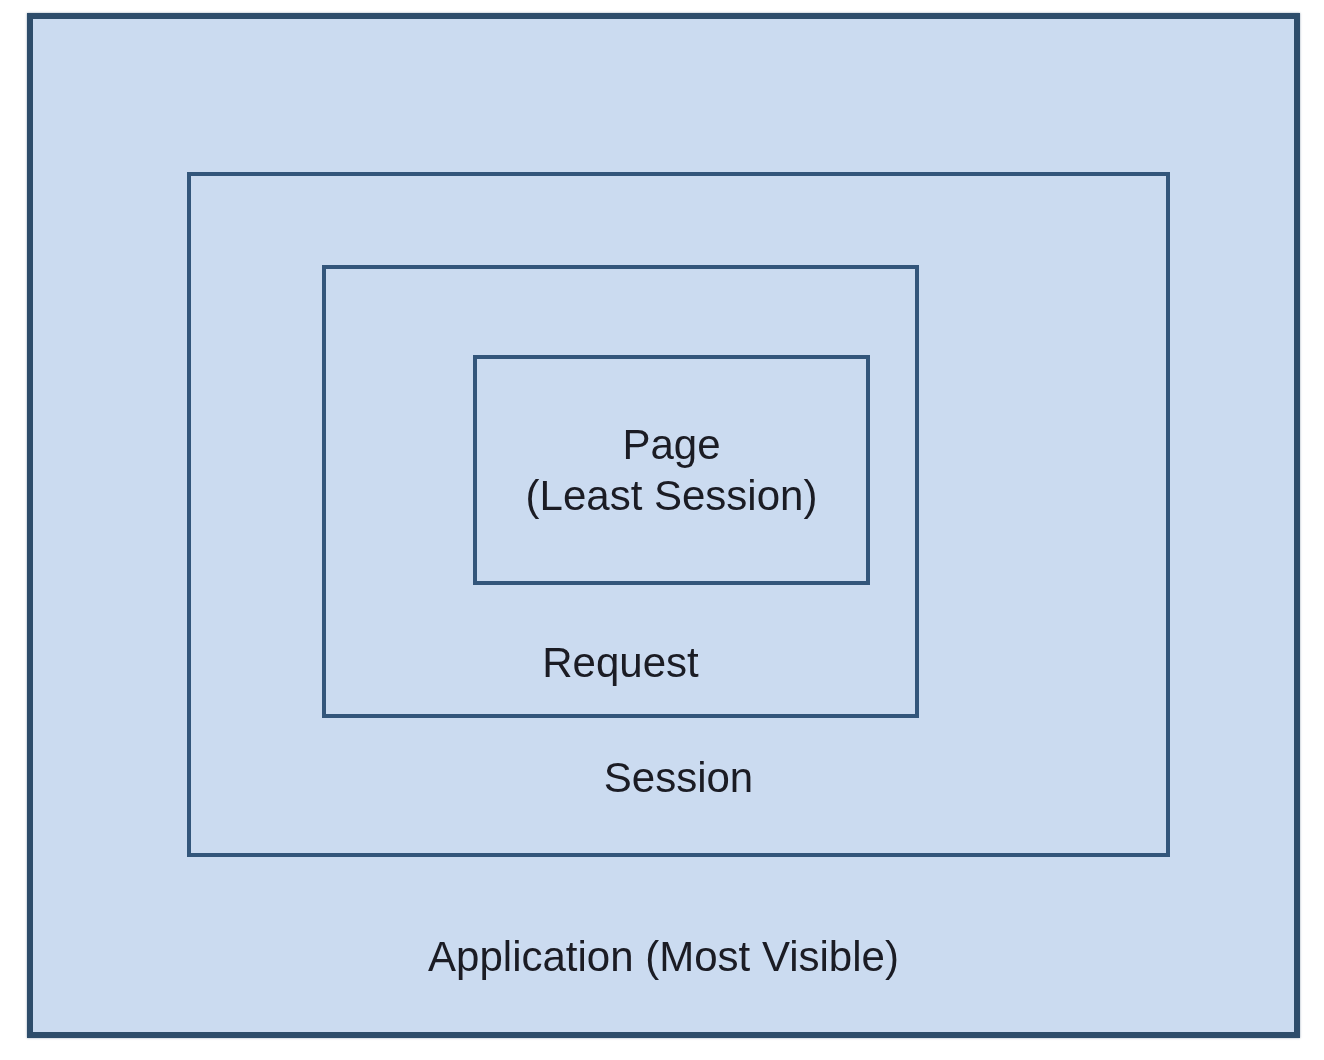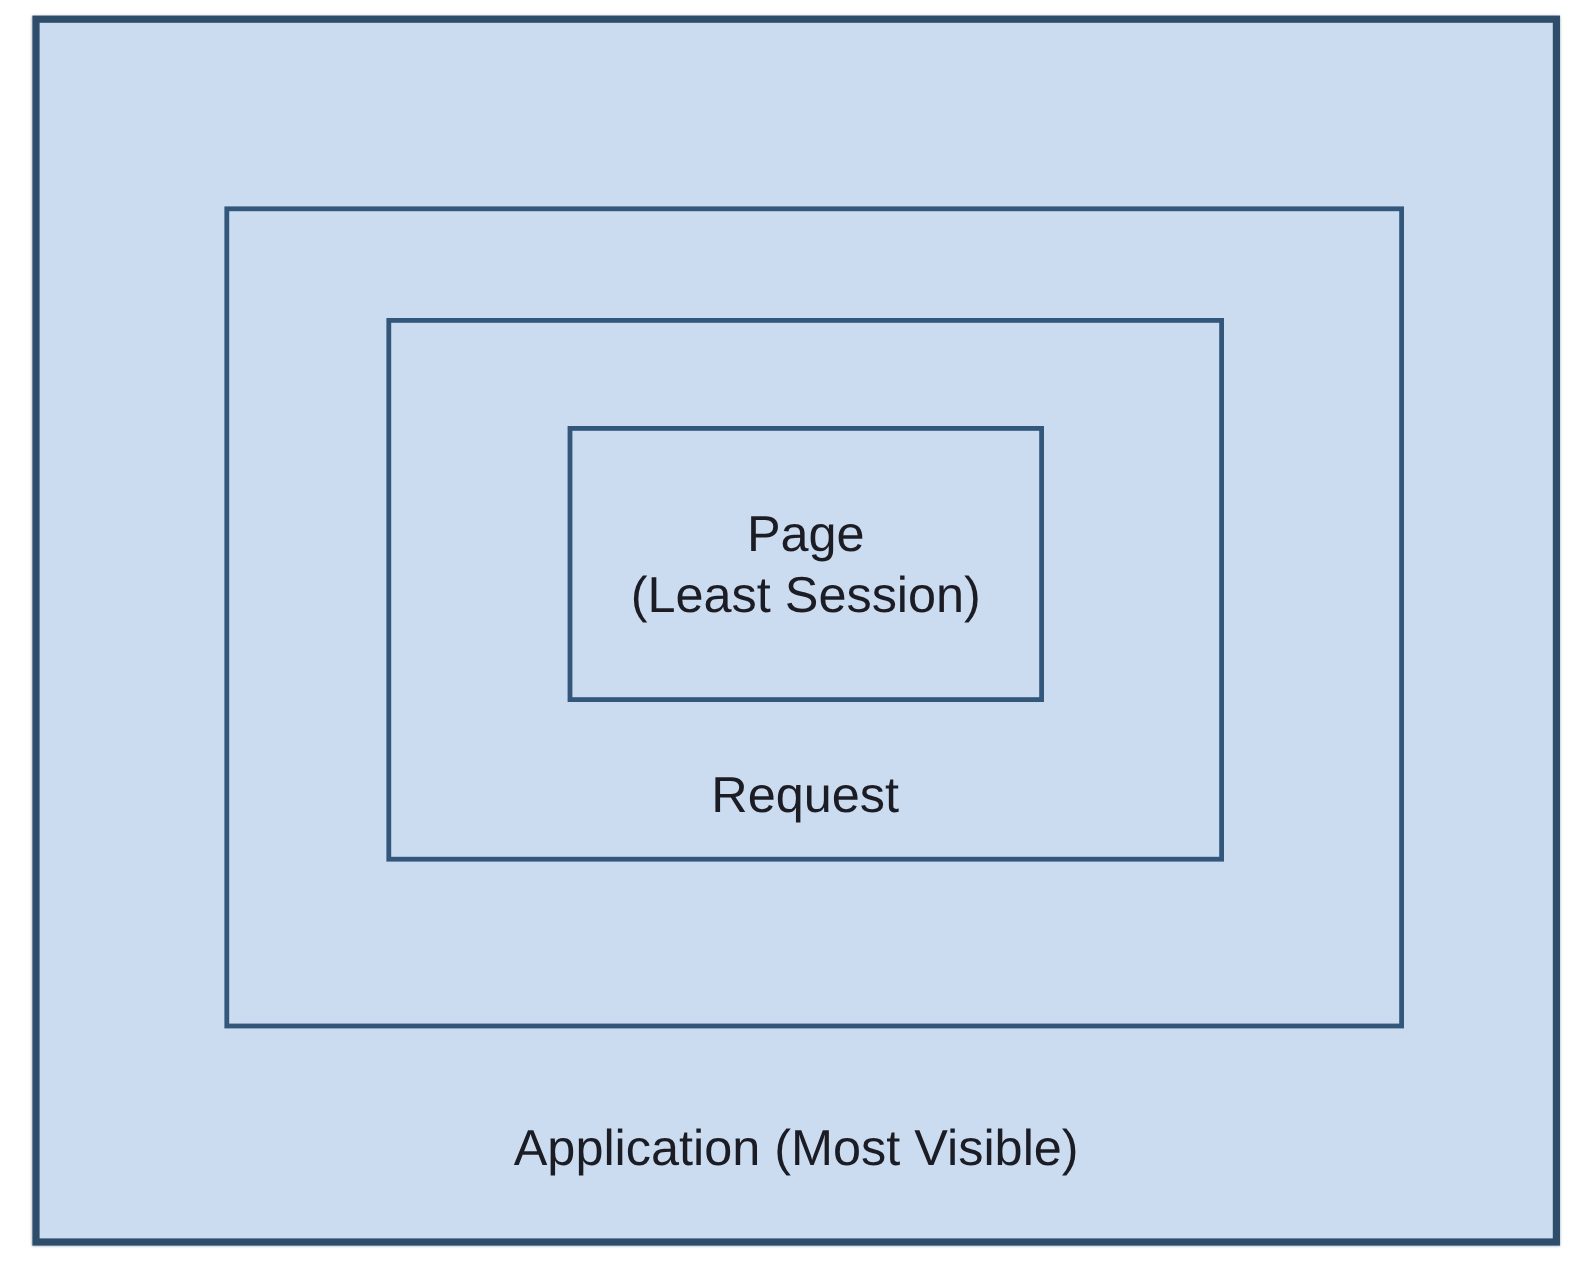"Page" .request-box { width: 698px -> 597px }
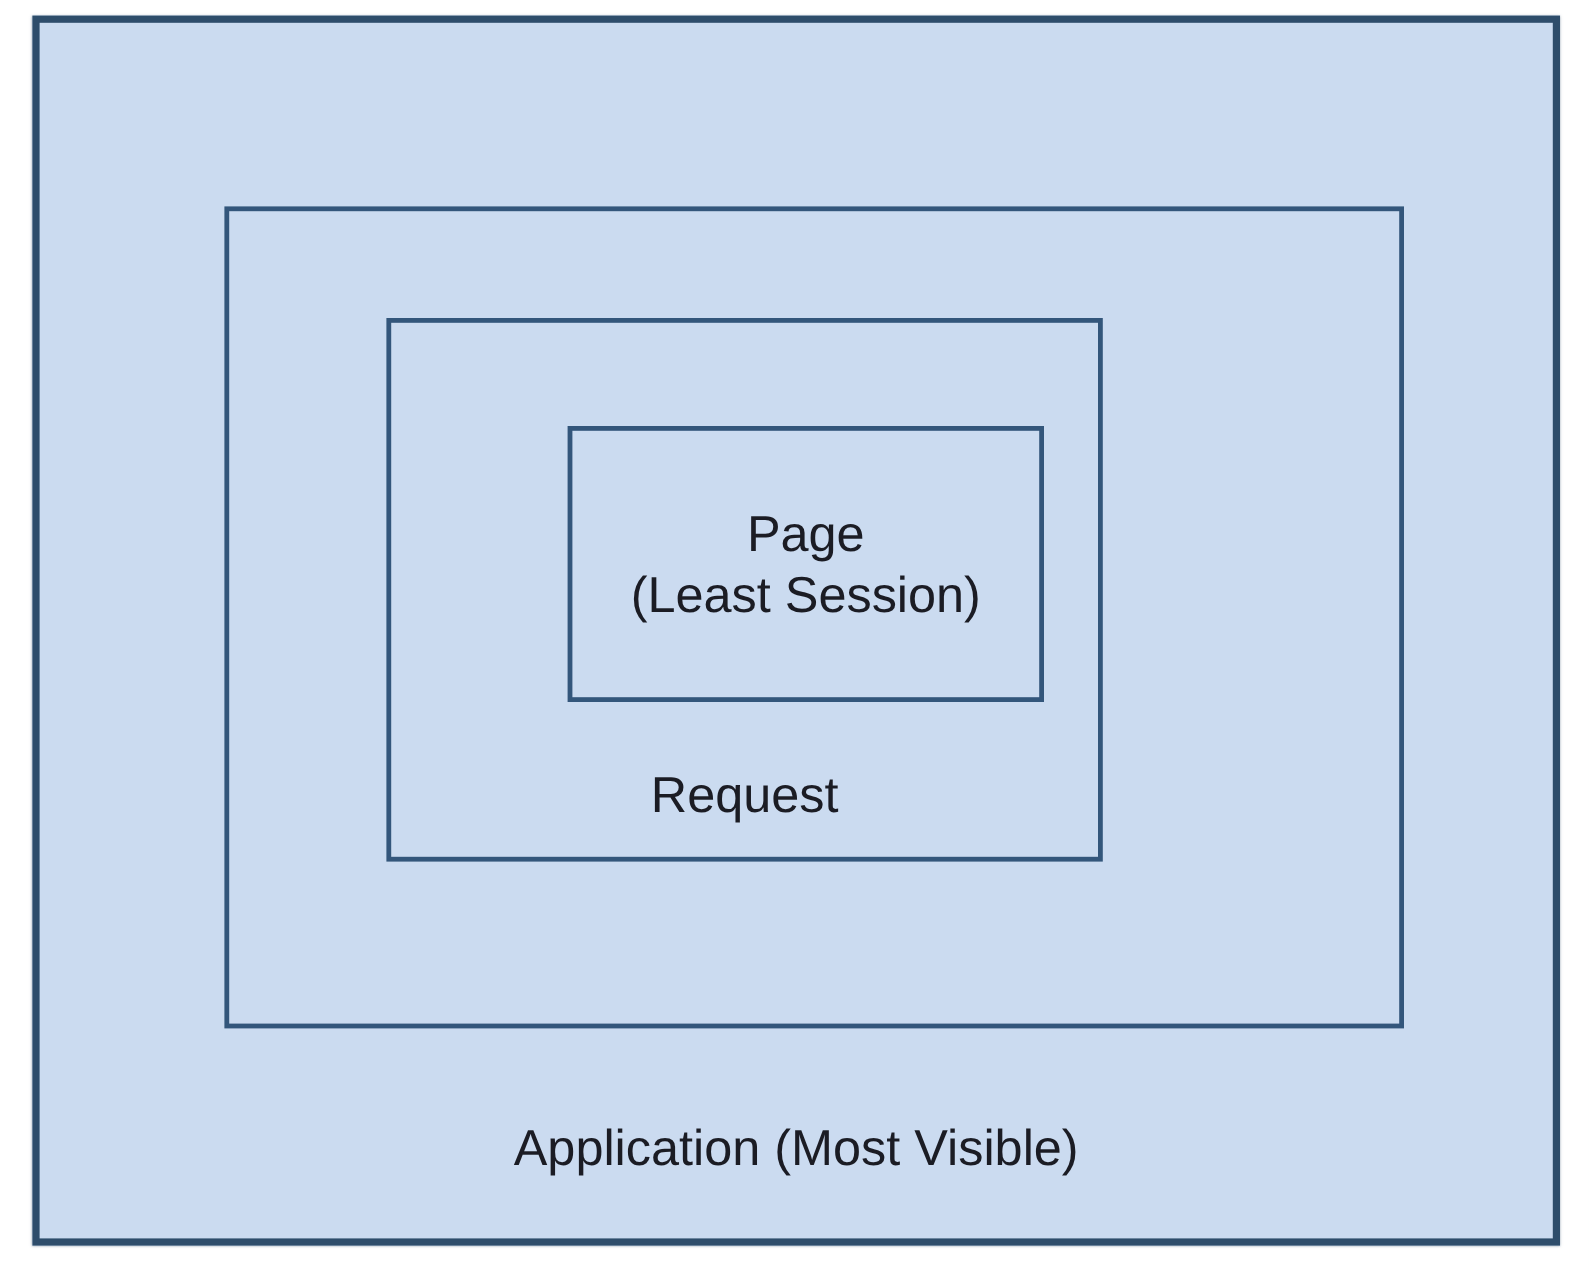"Session" div.scope-label { html: none -> <div>Session</div> }
